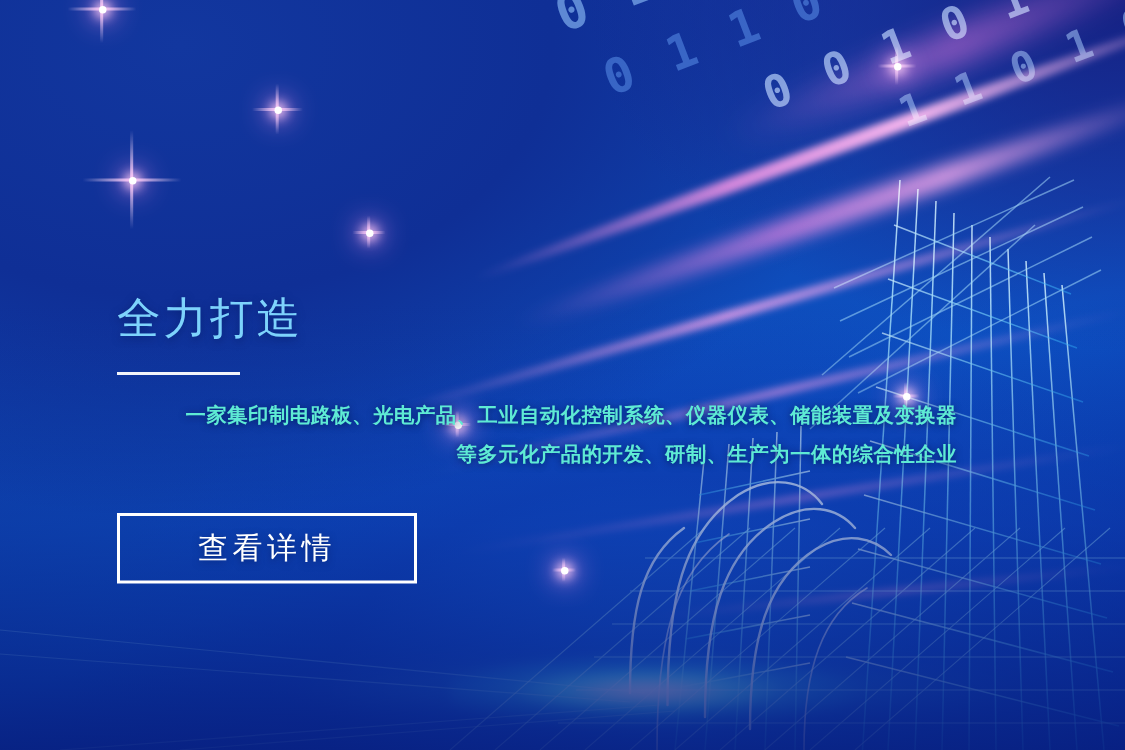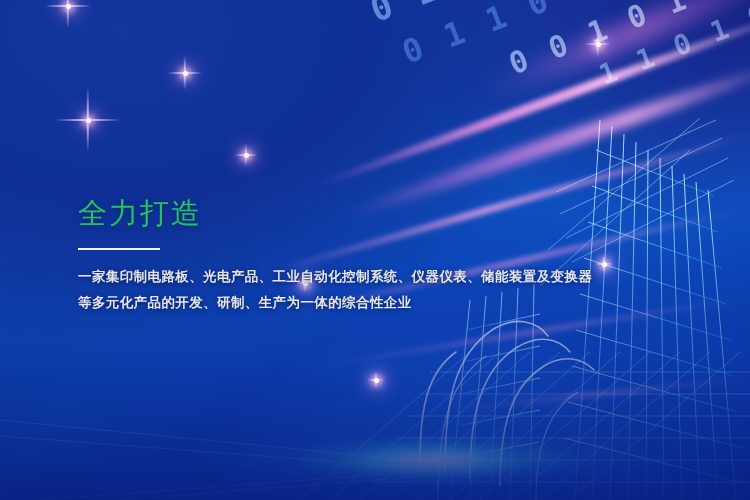"全力打造" .eyebrow { color: #22c55e -> #7dd3fc }
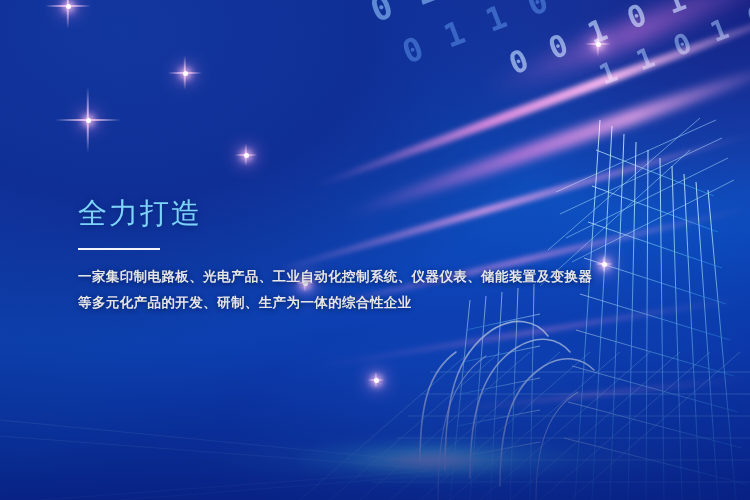"一家集印制电路板、光电产品、工业自动化控制系统、仪器仪表、储能装置及变换器" .subtitle { color: #e5e5e5 -> #5eead4; text-align: none -> right }
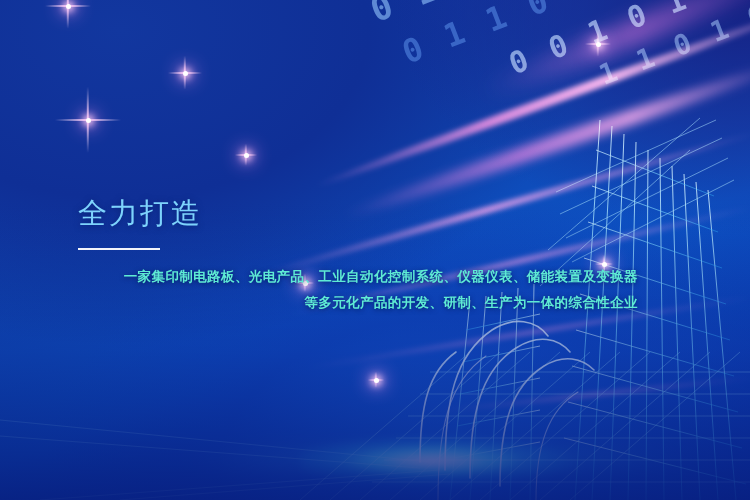"查看详情" div.cta { html: none -> <div>查看详情</div> }
